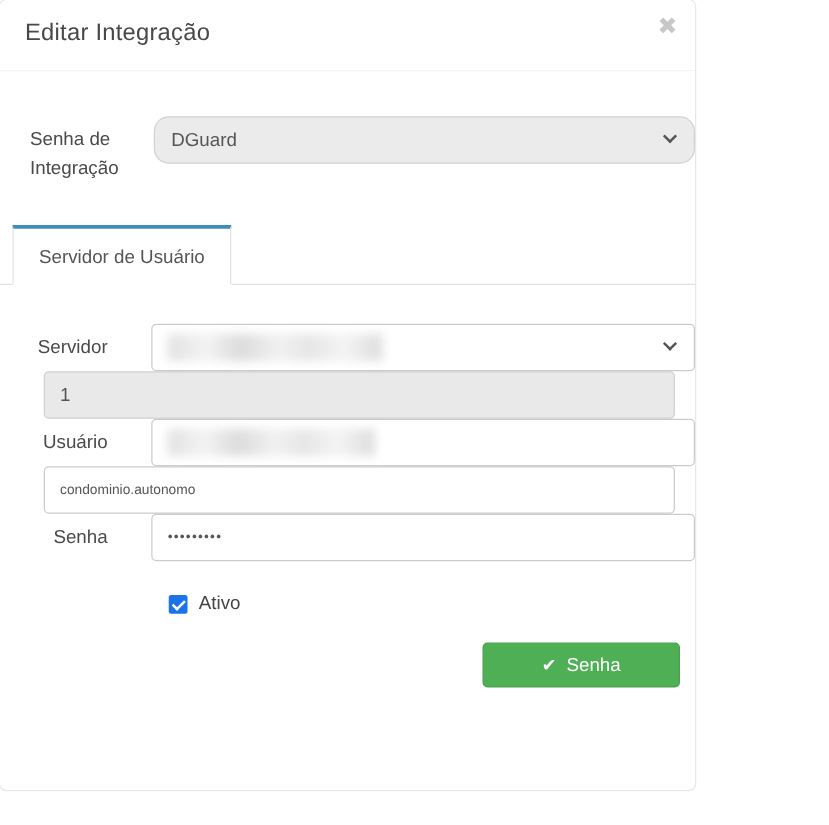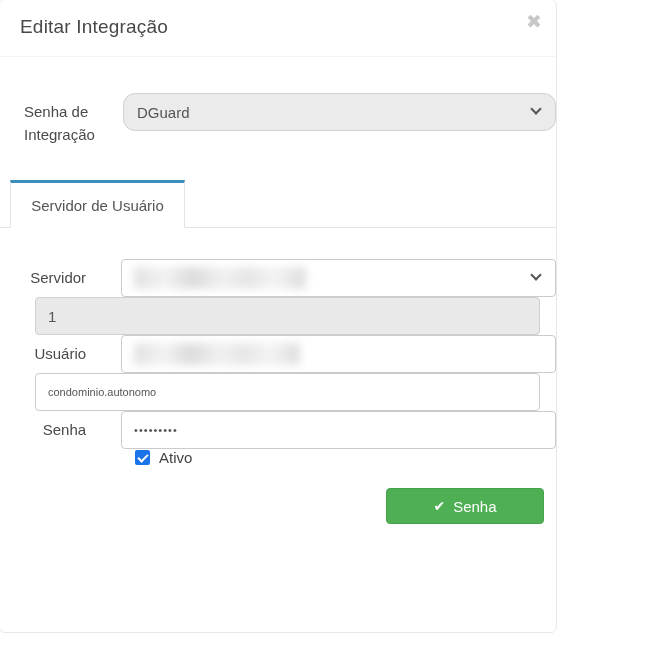"Ativo" .ativo-row { align-items: center -> flex-end; margin-top: none -> 26px }
